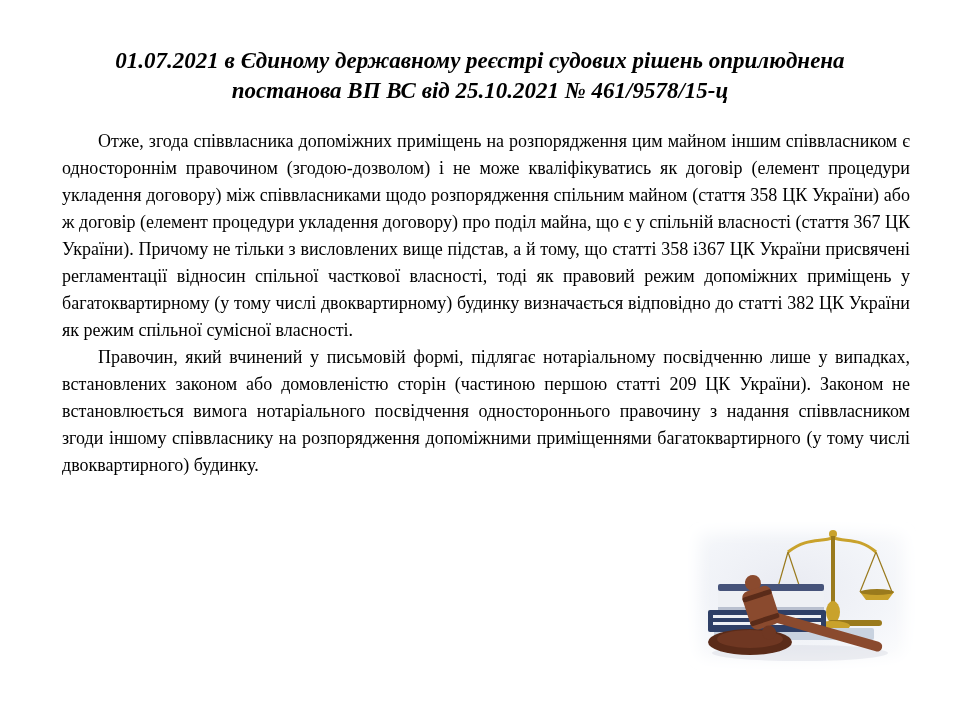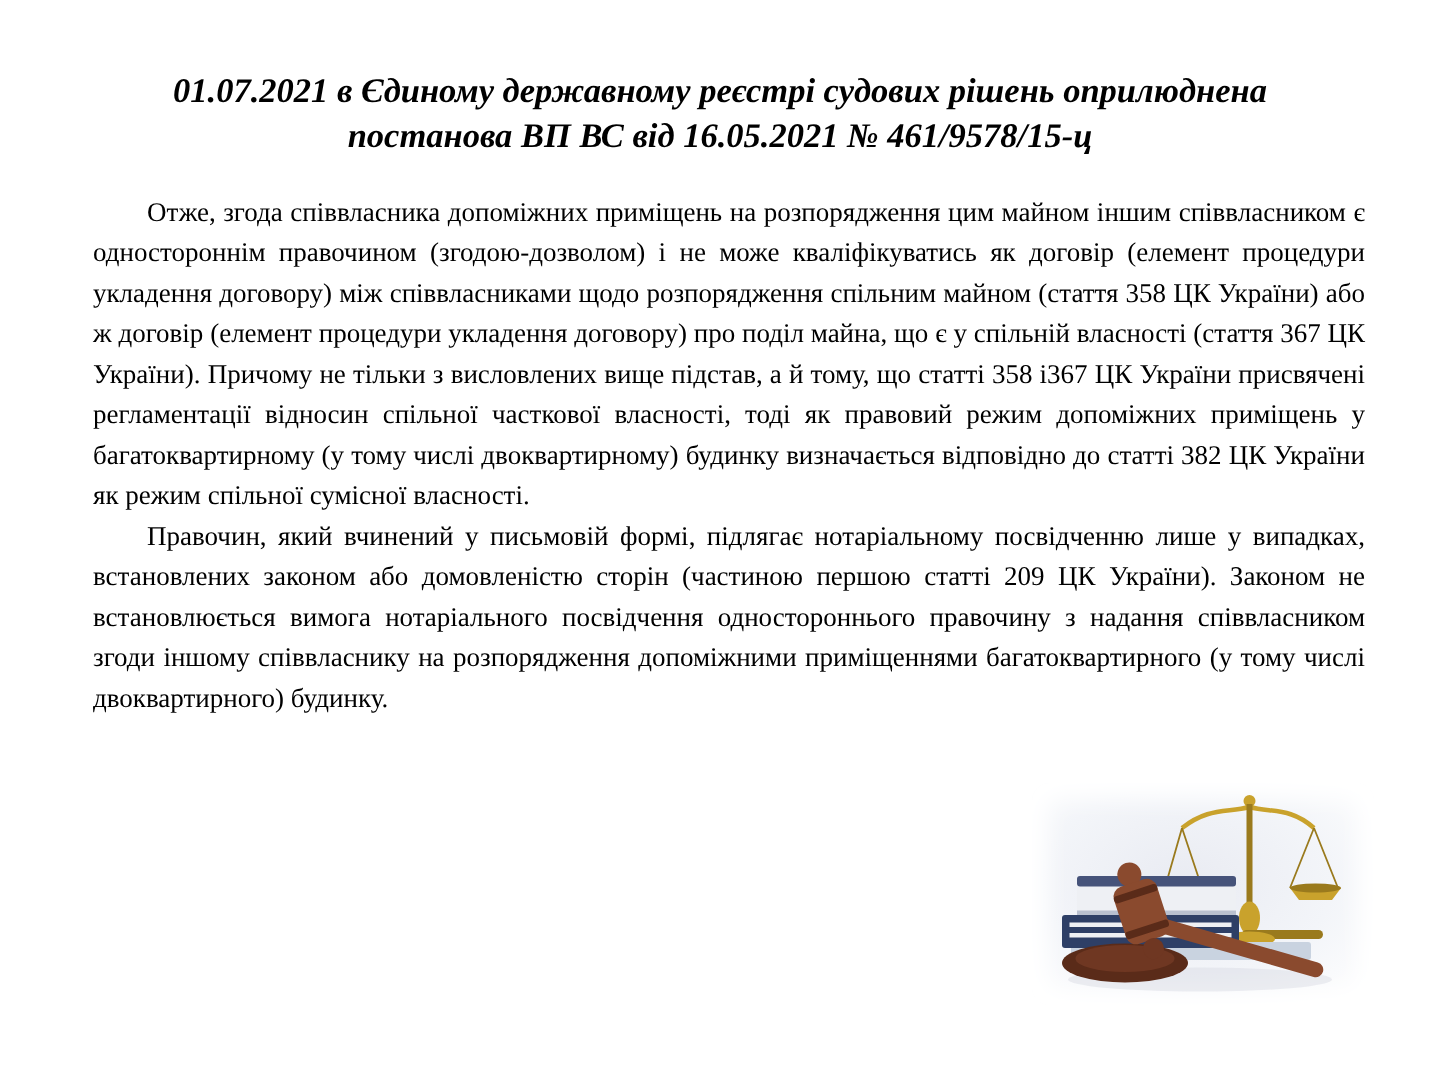"постанова ВП ВС від 16.05.2021" span.line { text: 16.05.2021 -> 25.10.2021 }
